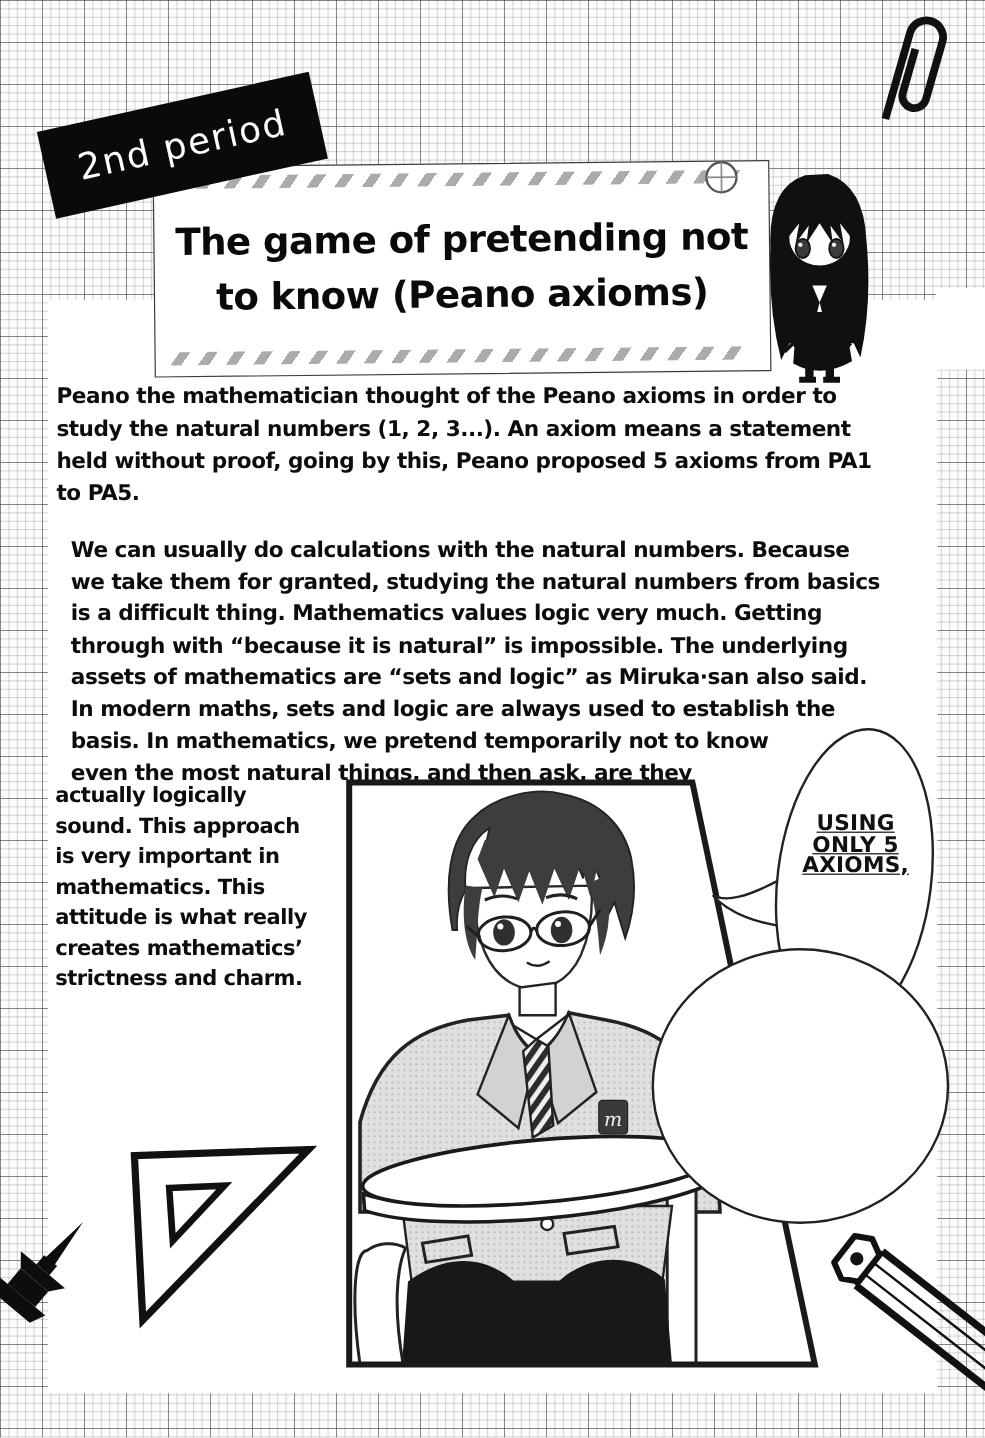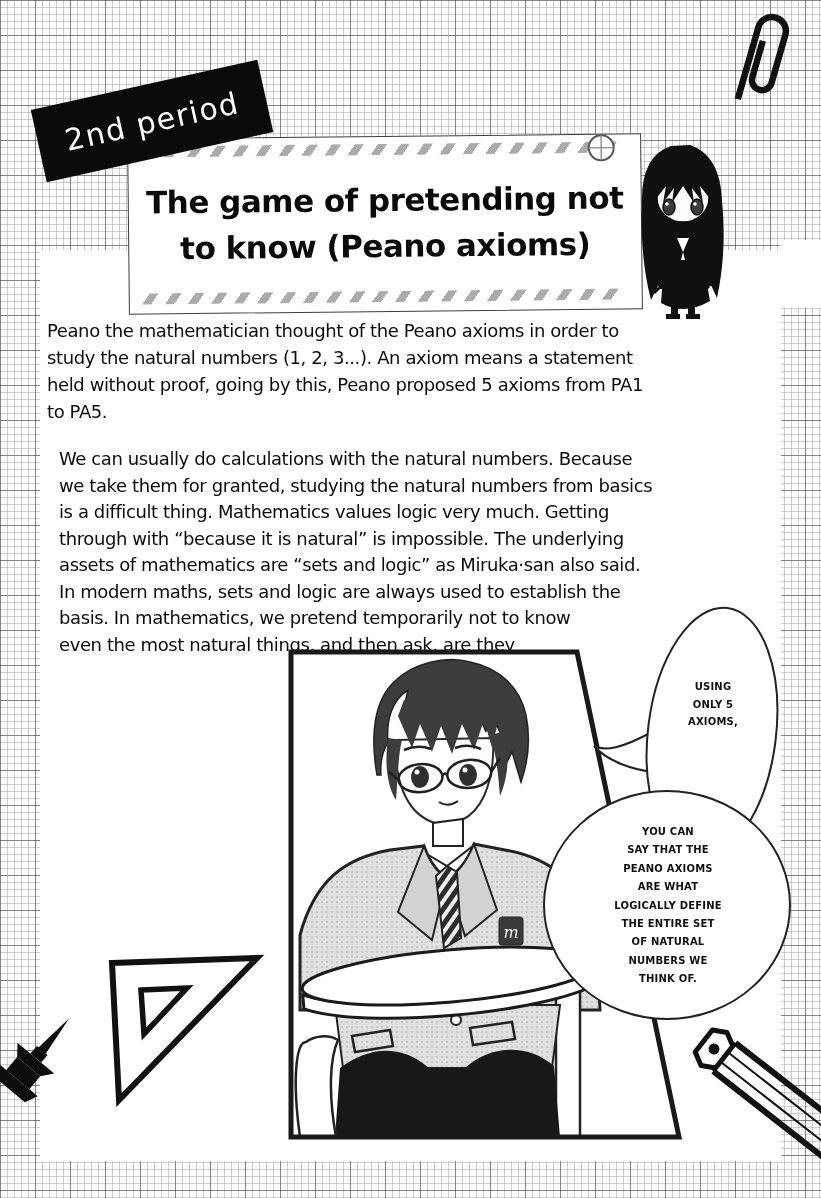"Peano the mathematician thought of" .bodytext { font-weight: normal -> bold }
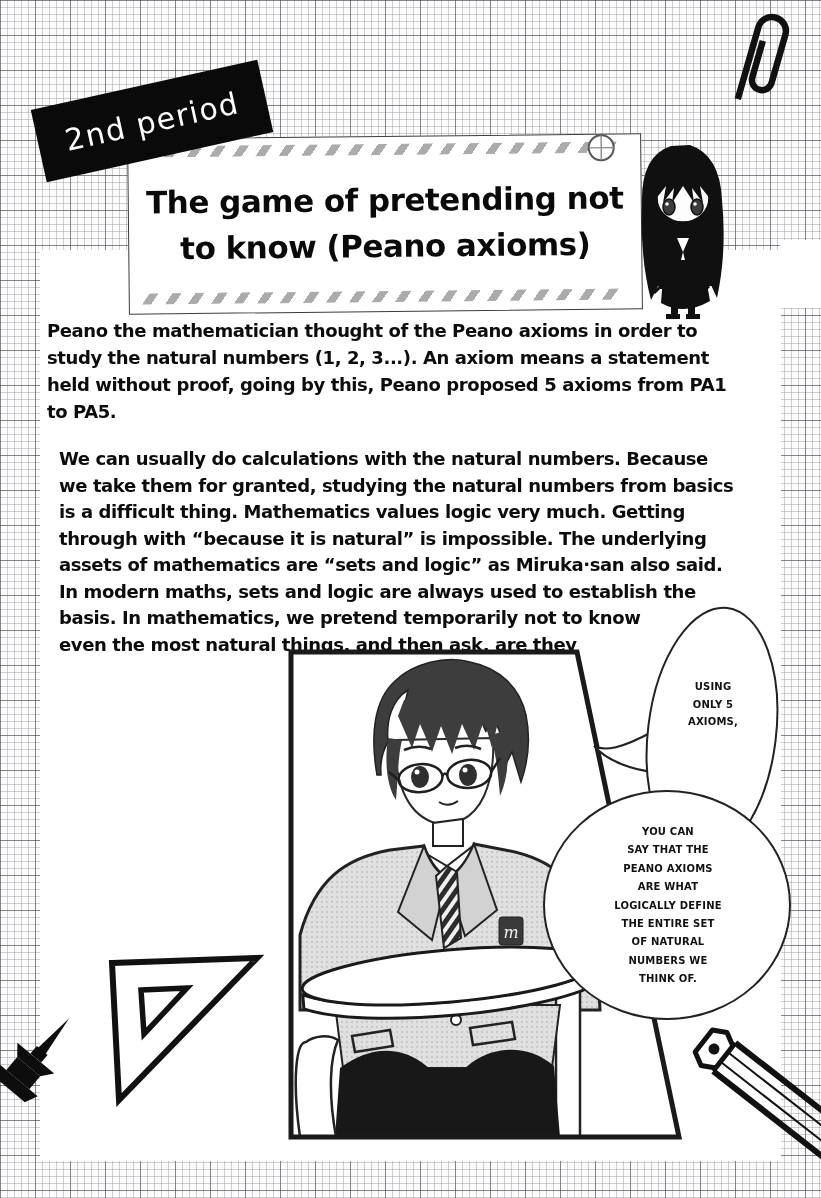"actually logically" div.bodytext { html: none -> <div>actually logically sound. This approach is very important in mathematics. This attitude is what really creates mathematics’ strictness and charm.</div> }
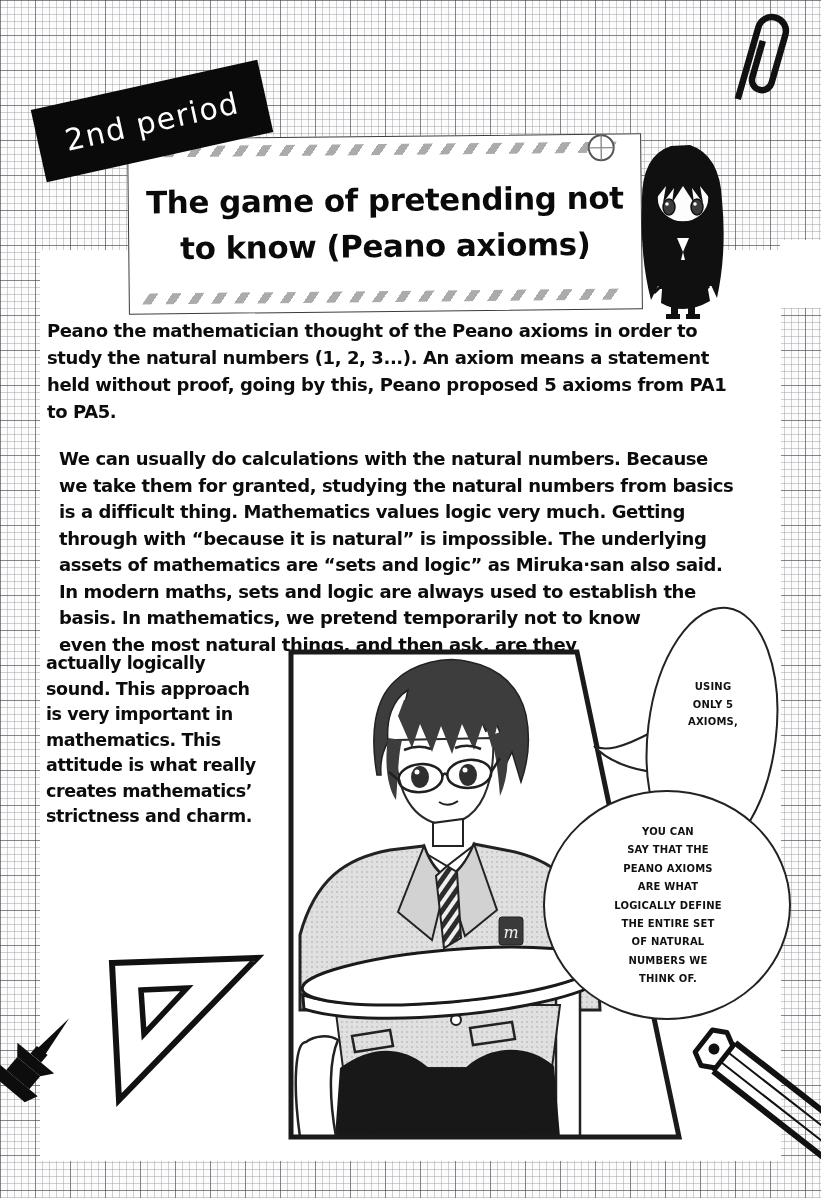"USING" .bubble-text { font-size: 10px -> 18px; text-decoration: none -> underline }
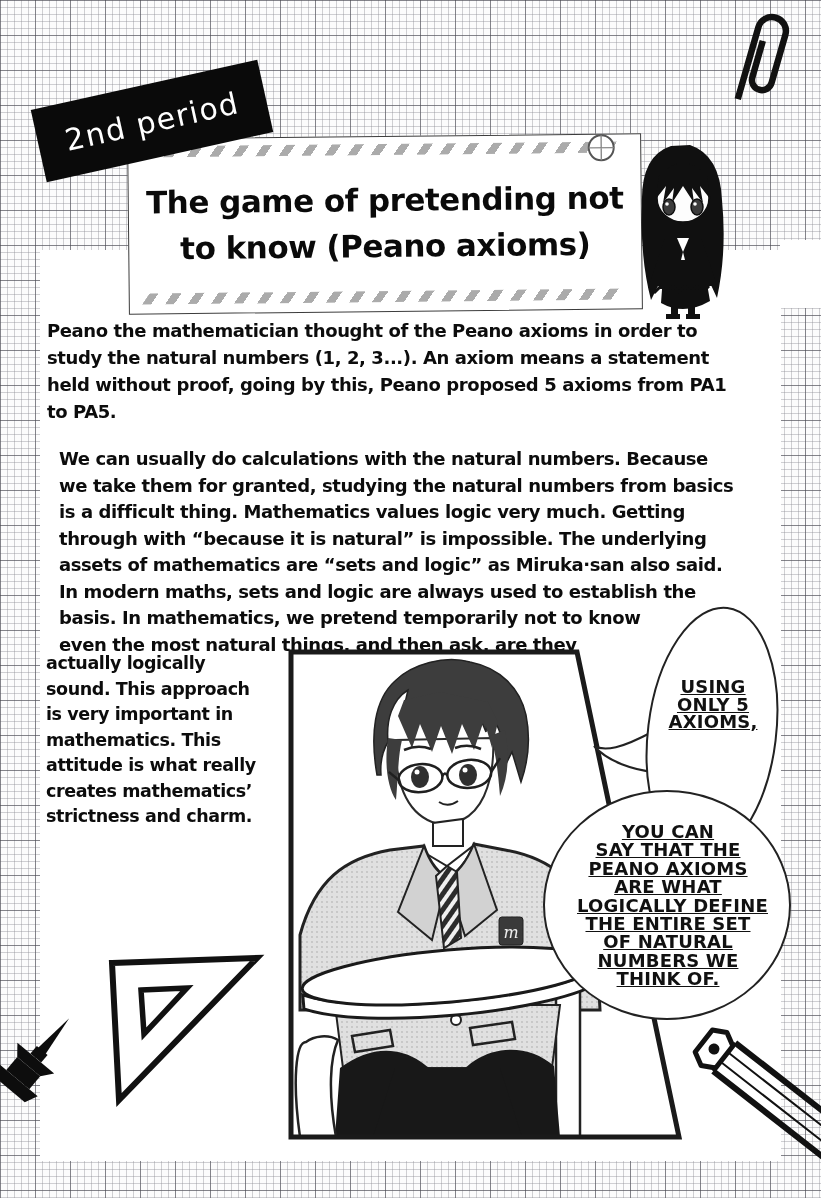"YOU CAN" div.bubble-text { html: <div>YOU CAN SAY THAT THE PEANO AXIOMS ARE WHAT LOGICALLY DEFINE THE ENTIRE SET OF NATURAL NUMBERS WE THINK OF.</div> -> none }
